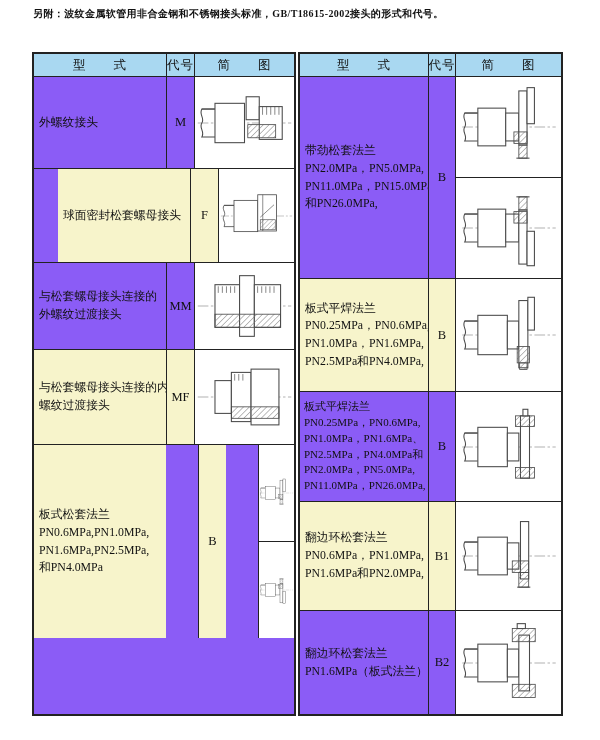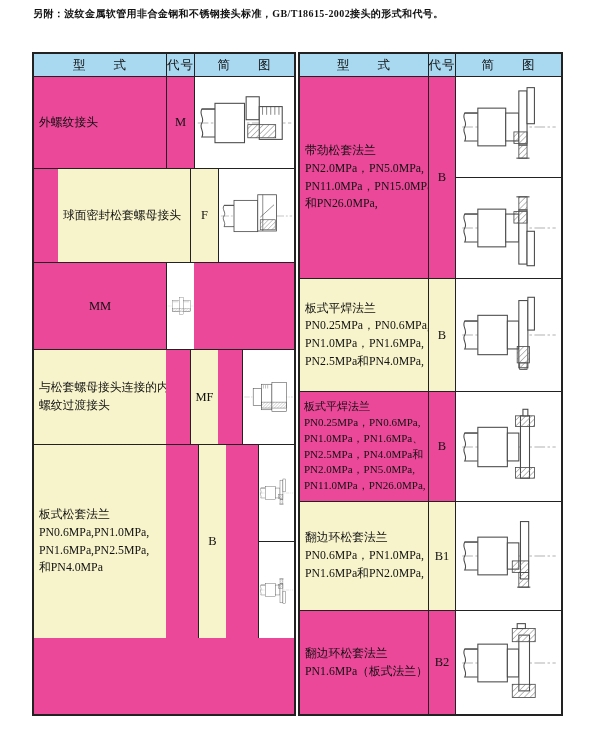"型 式" .half { background: #ec4899 -> #8b5cf6 }
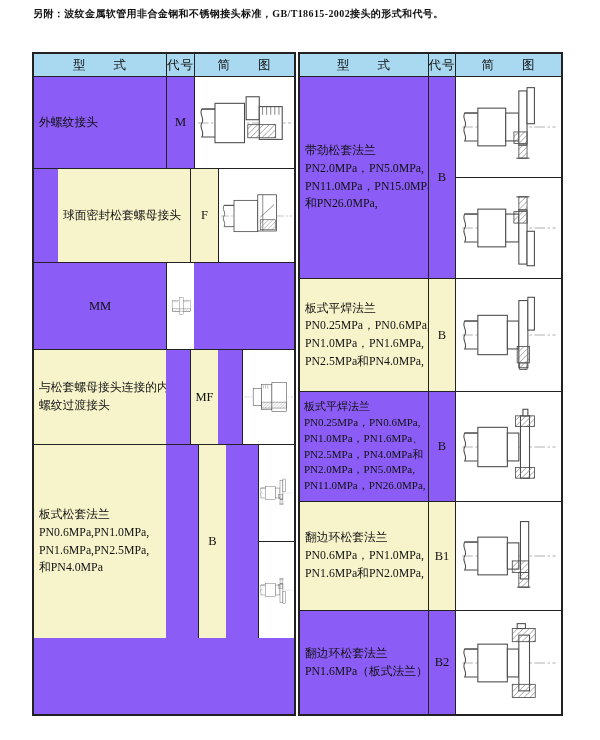"与松套螺母接头连接的" div.cell { html: none -> <div> <div>与松套螺母接头连接的</div> <div>外螺纹过渡接头</div> </div> }
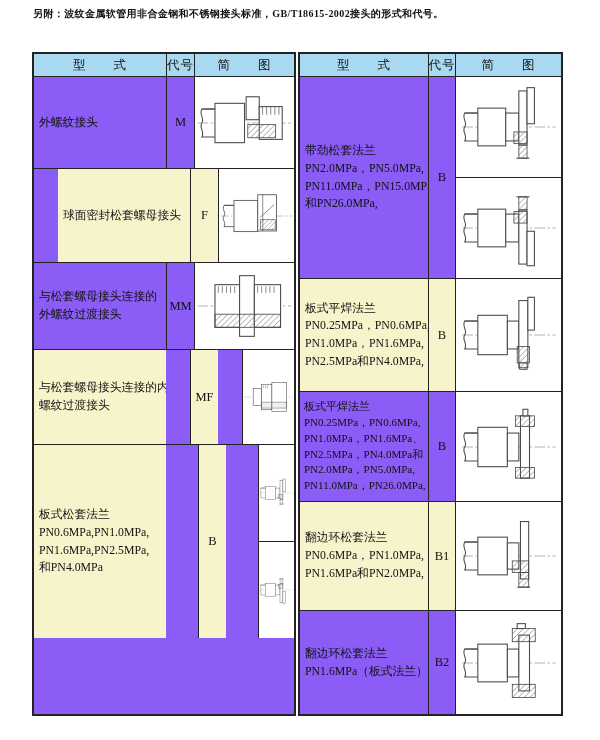"与松套螺母接头连接的内" div.trow { gap: 24px -> none }
